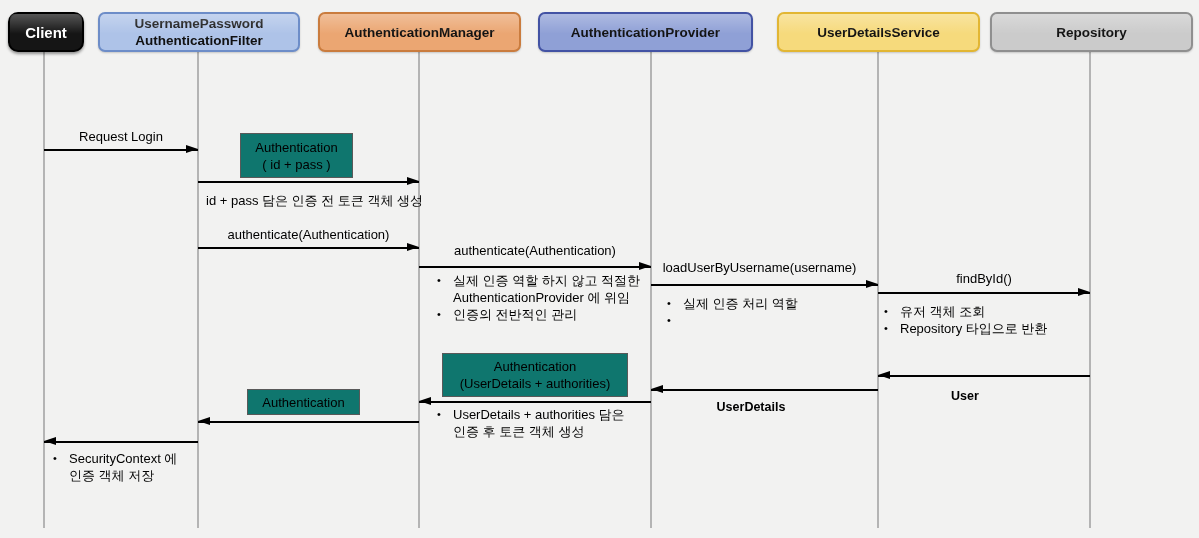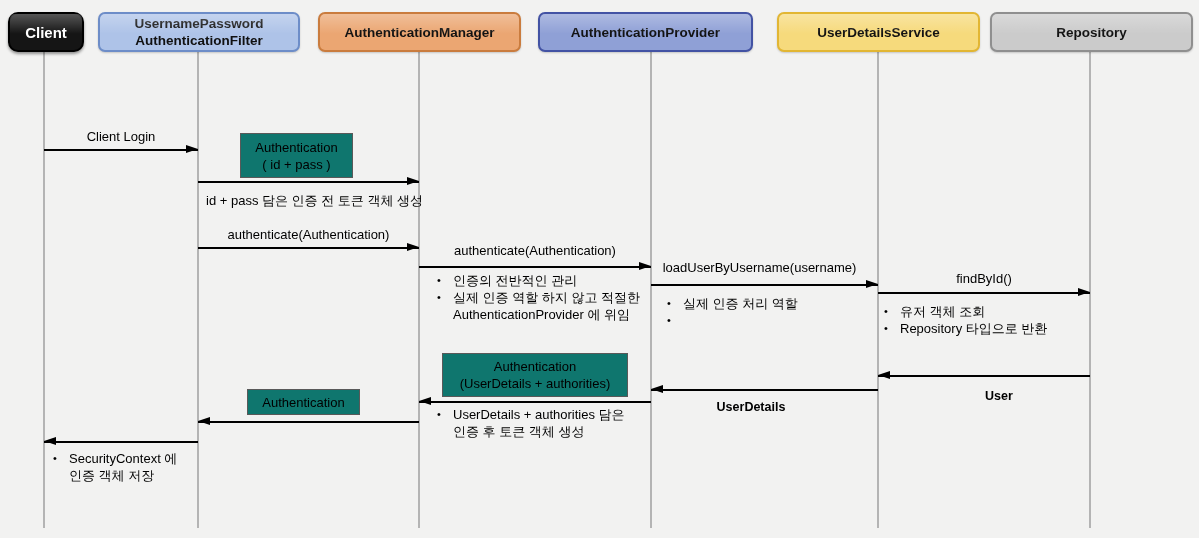"Client Login" div.lbl { text: Client -> Request }
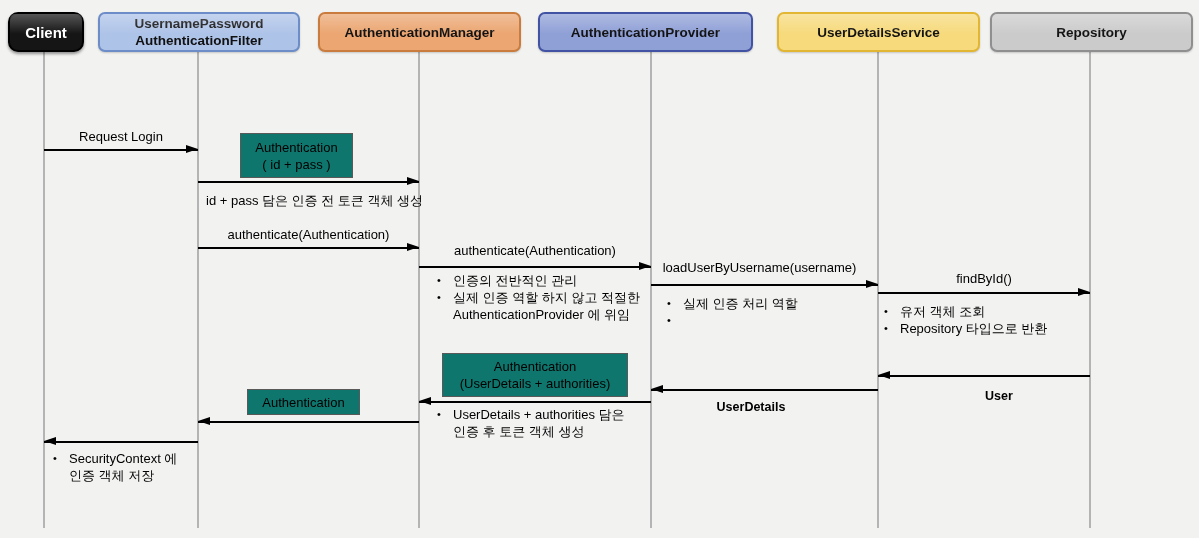"인증의 전반적인 관리" div.bullet { order: before "실제 인증 역할 하지 않고" -> after "실제 인증 역할 하지 않고" }
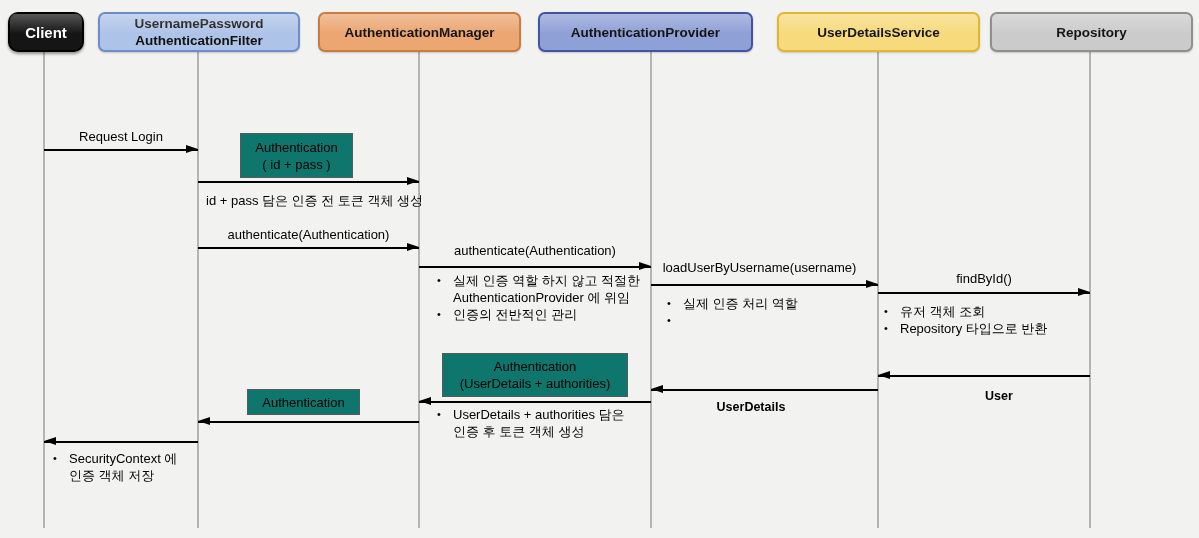"User" div.lbl { left: 912px -> 878px }
